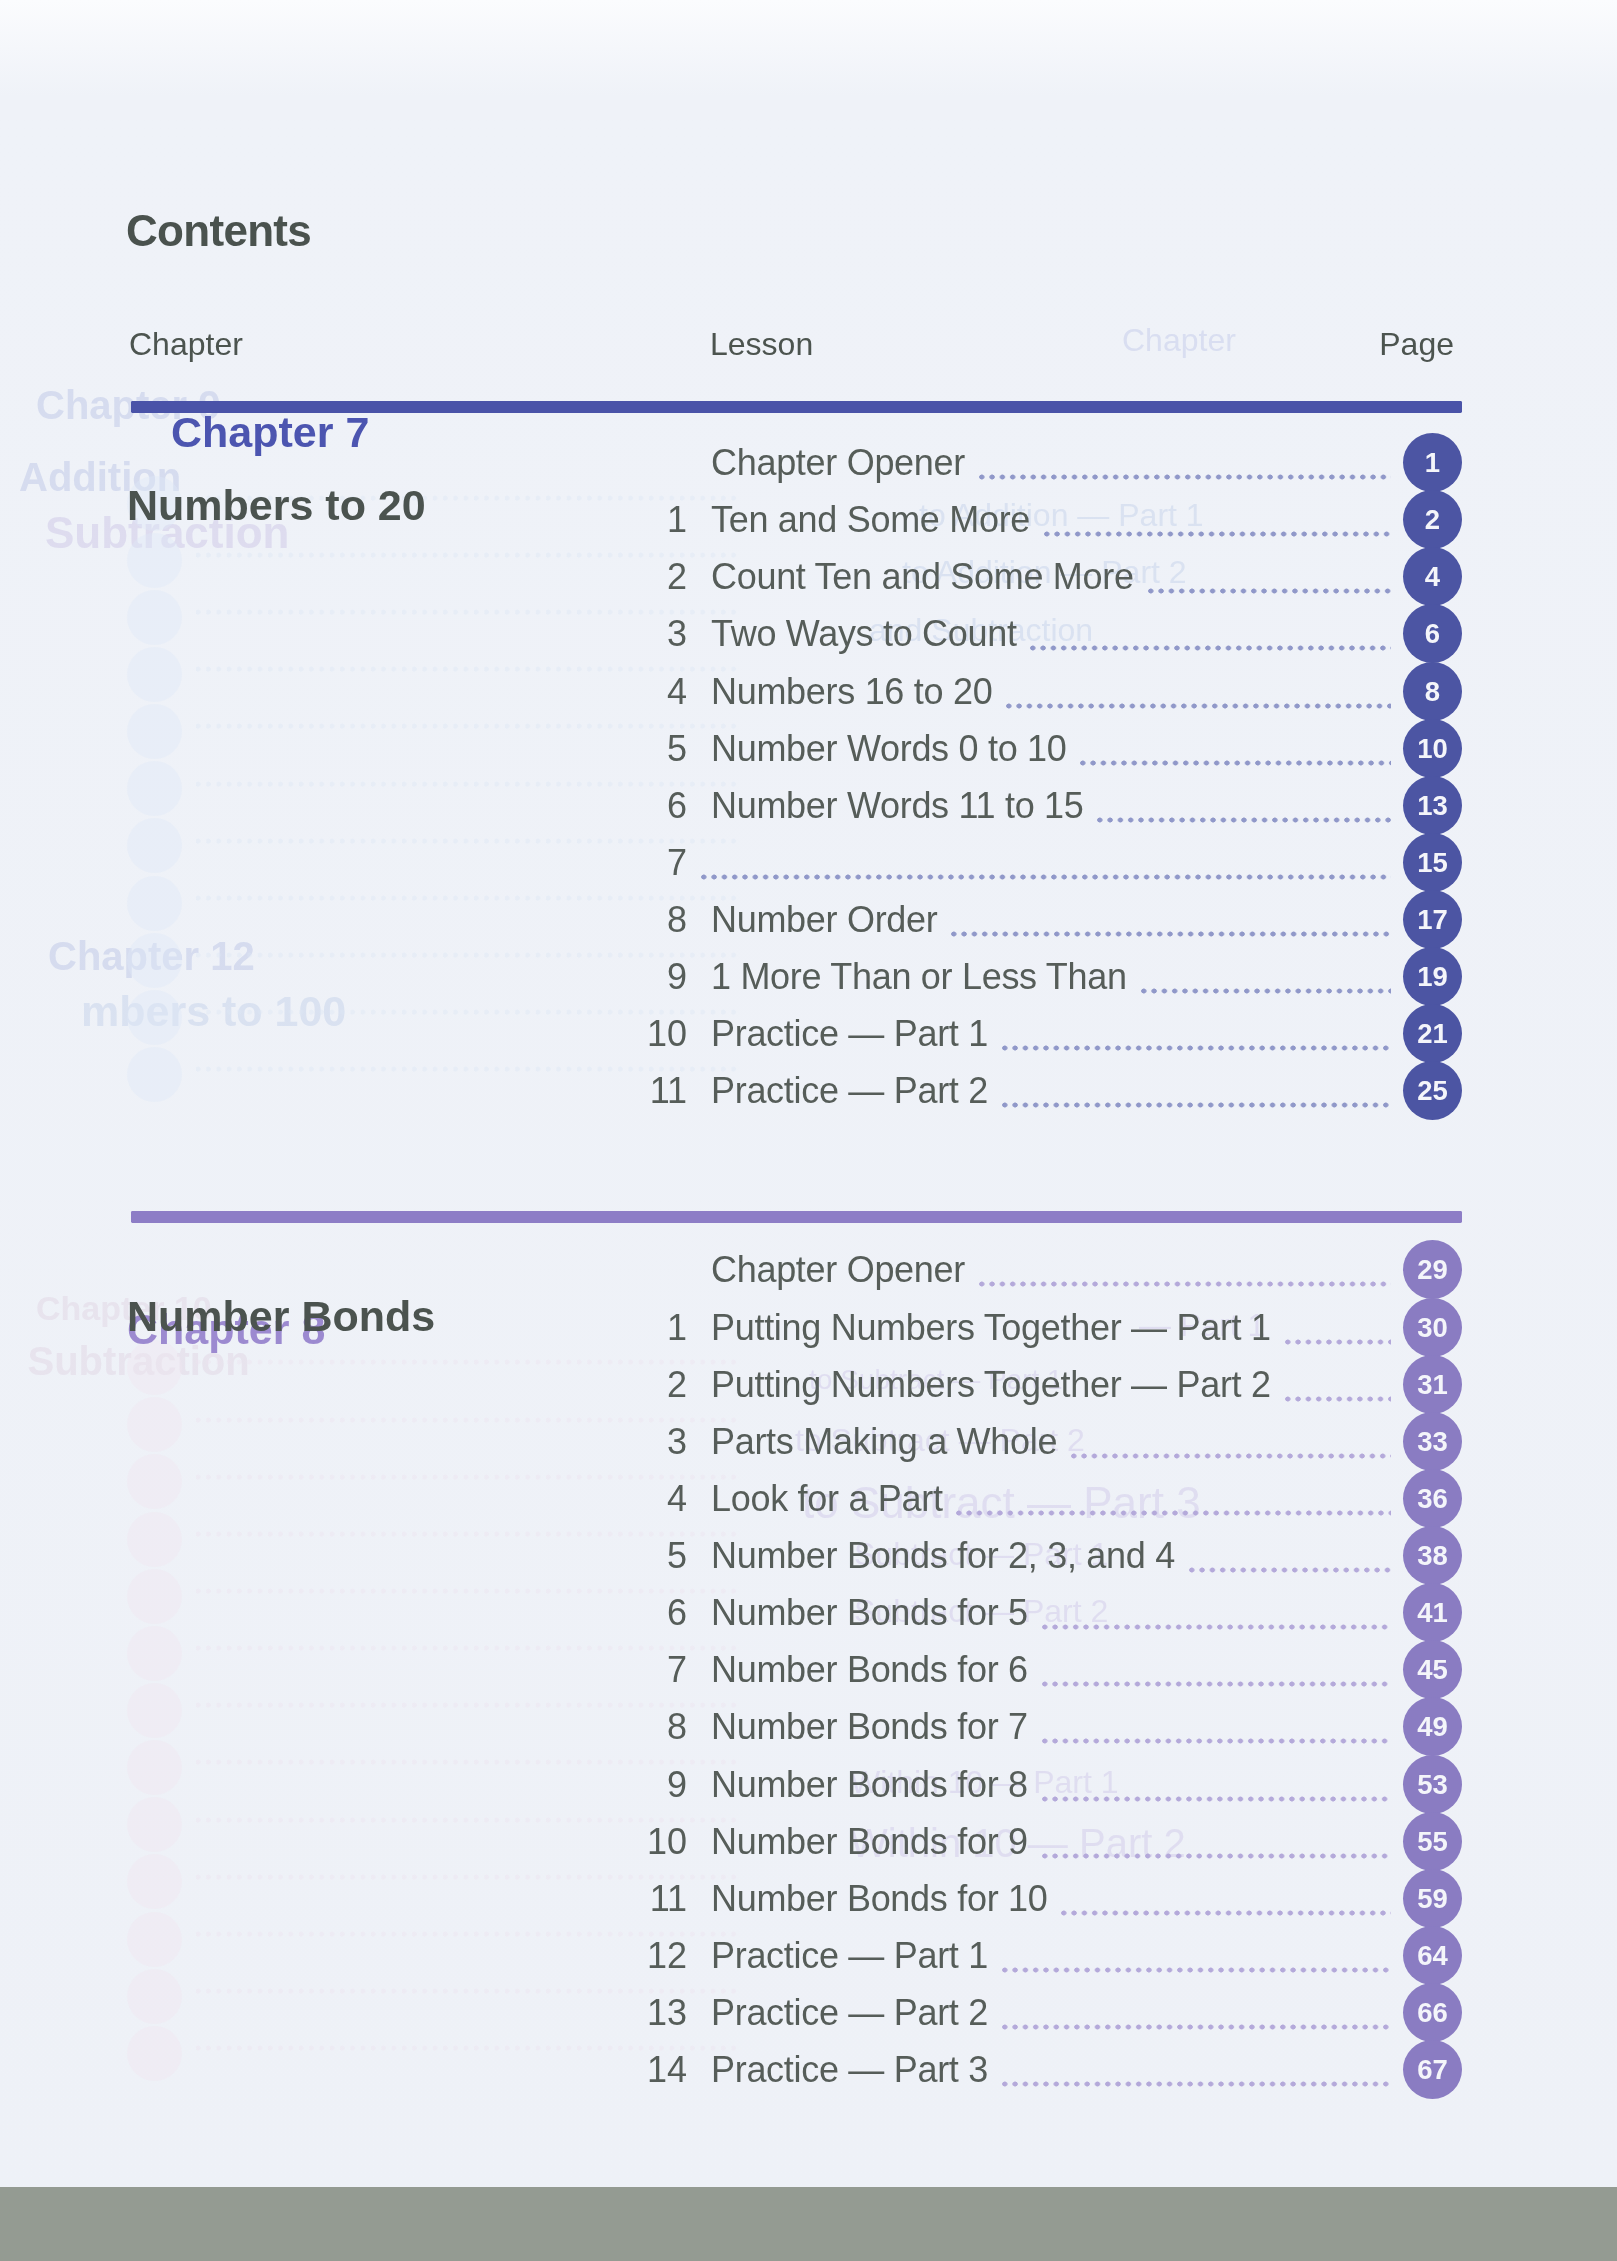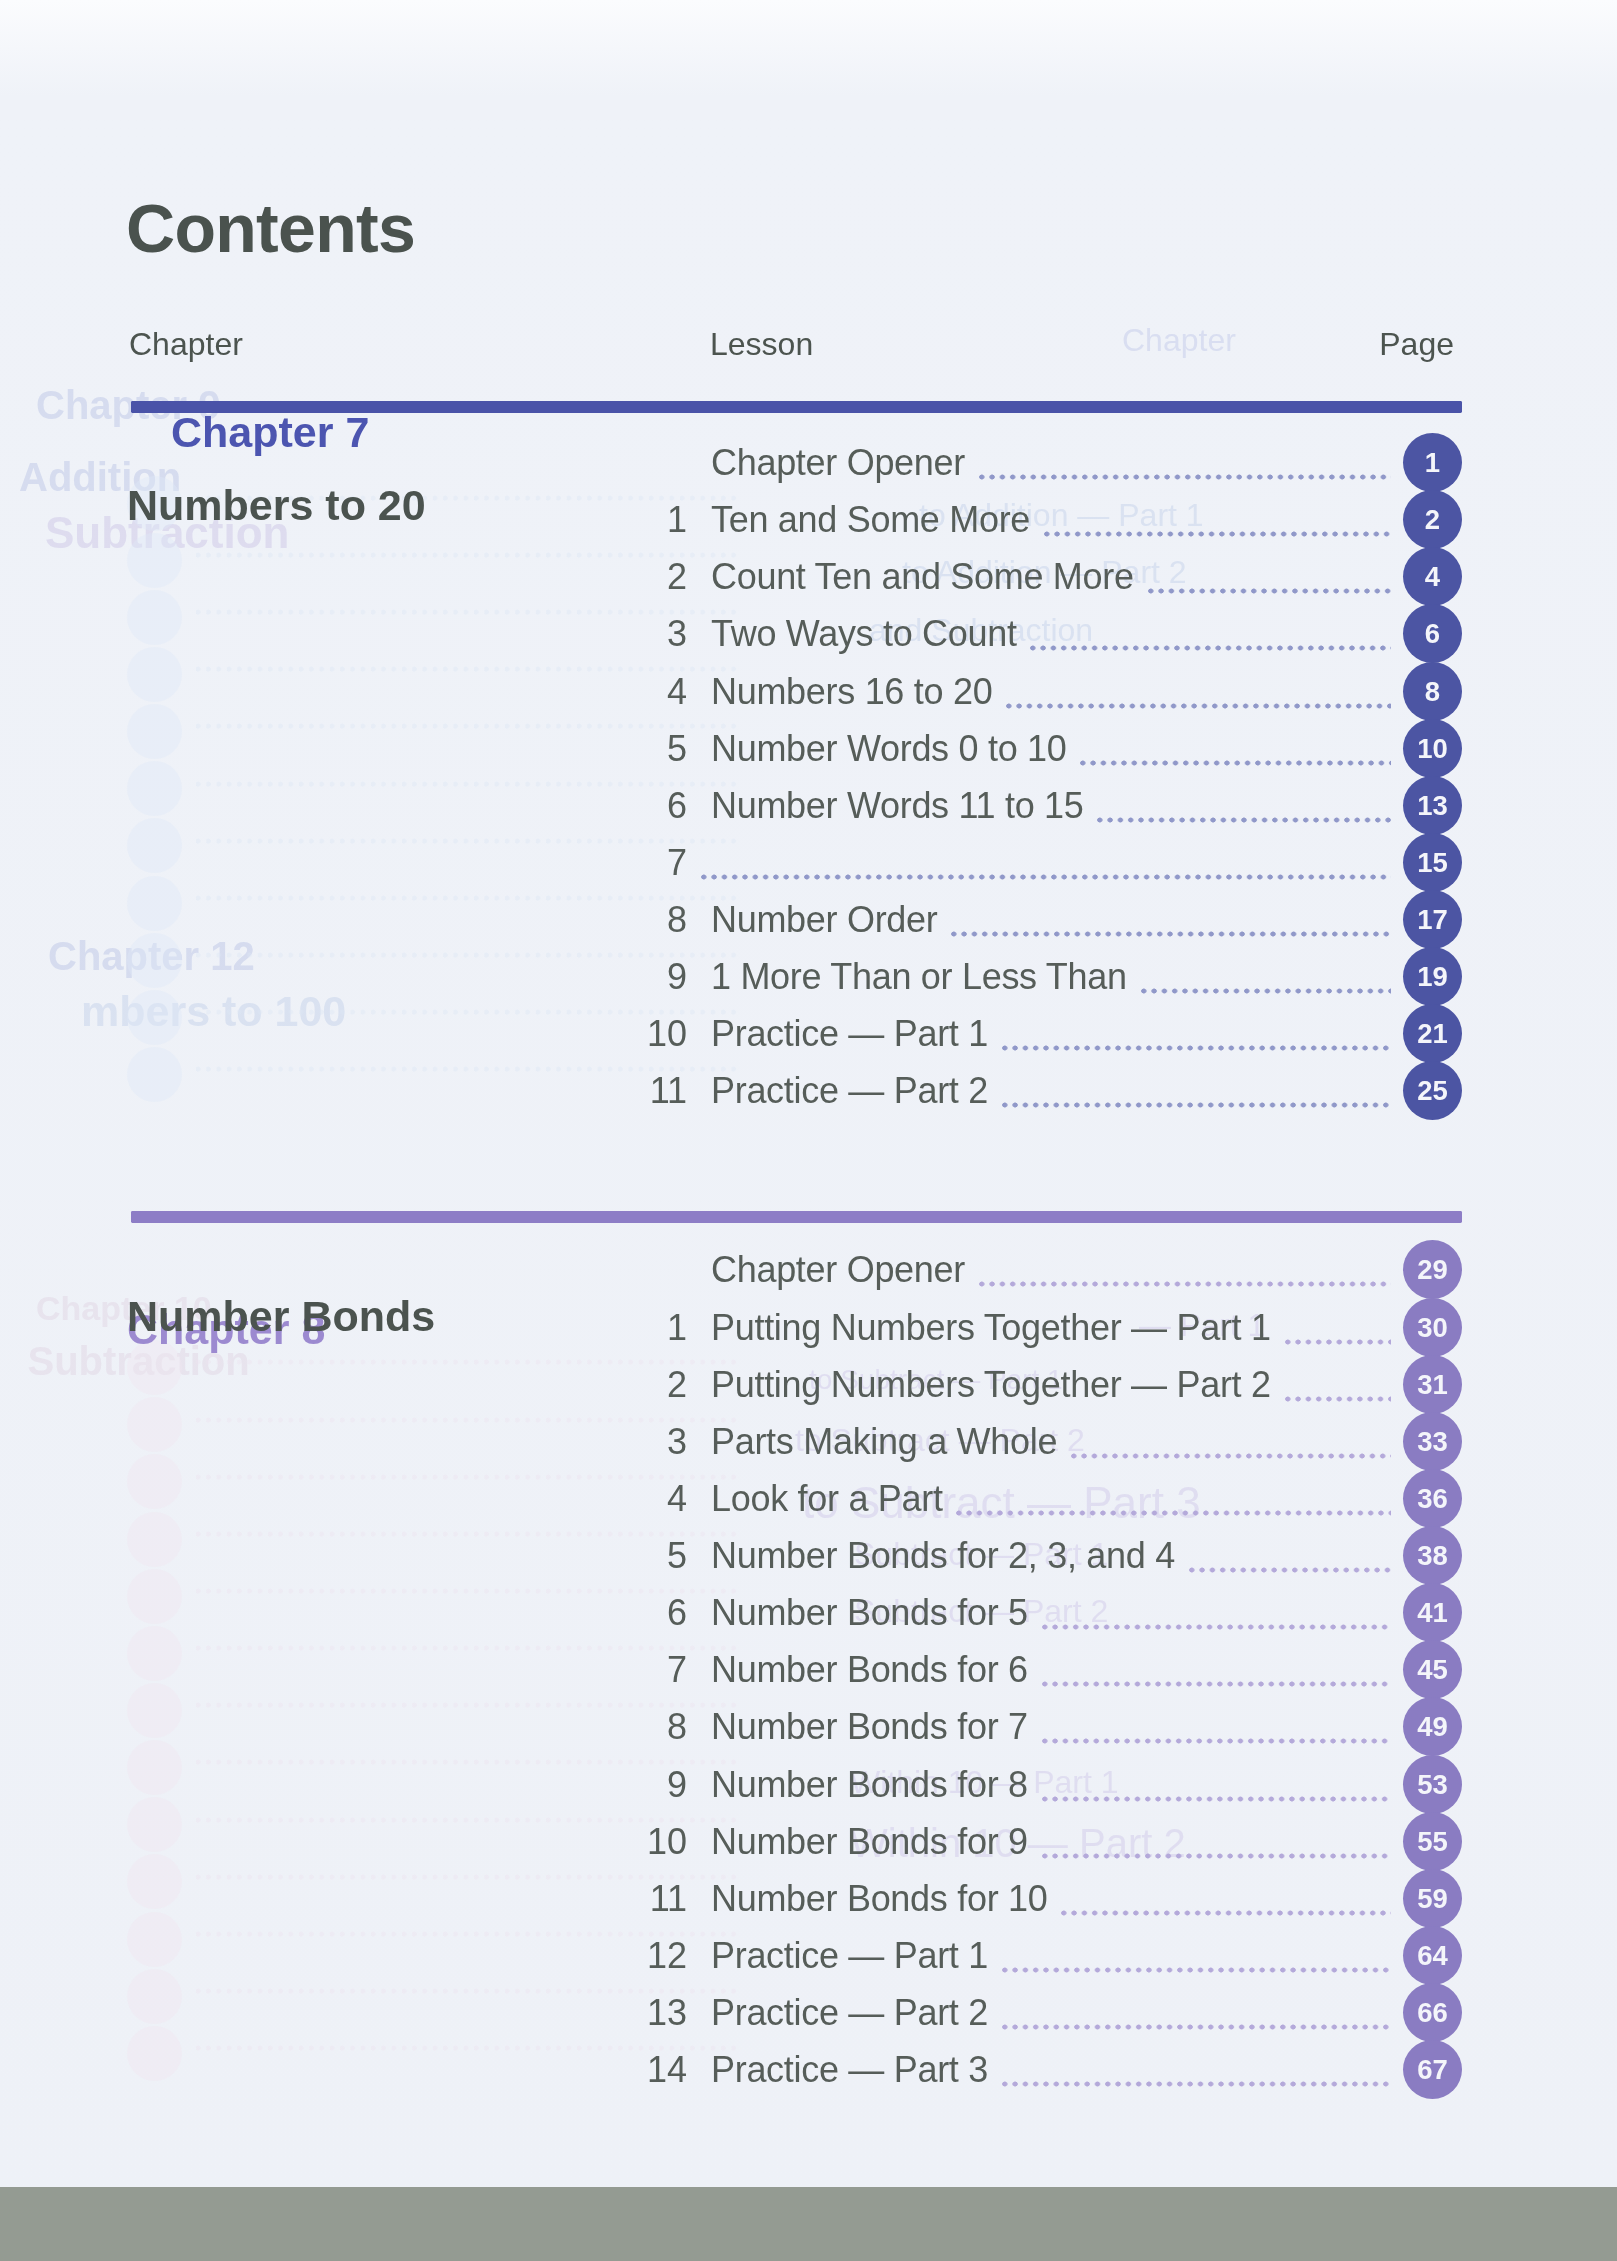"Contents" #page-title { font-size: 68px -> 44px; top: 148px -> 180px }
